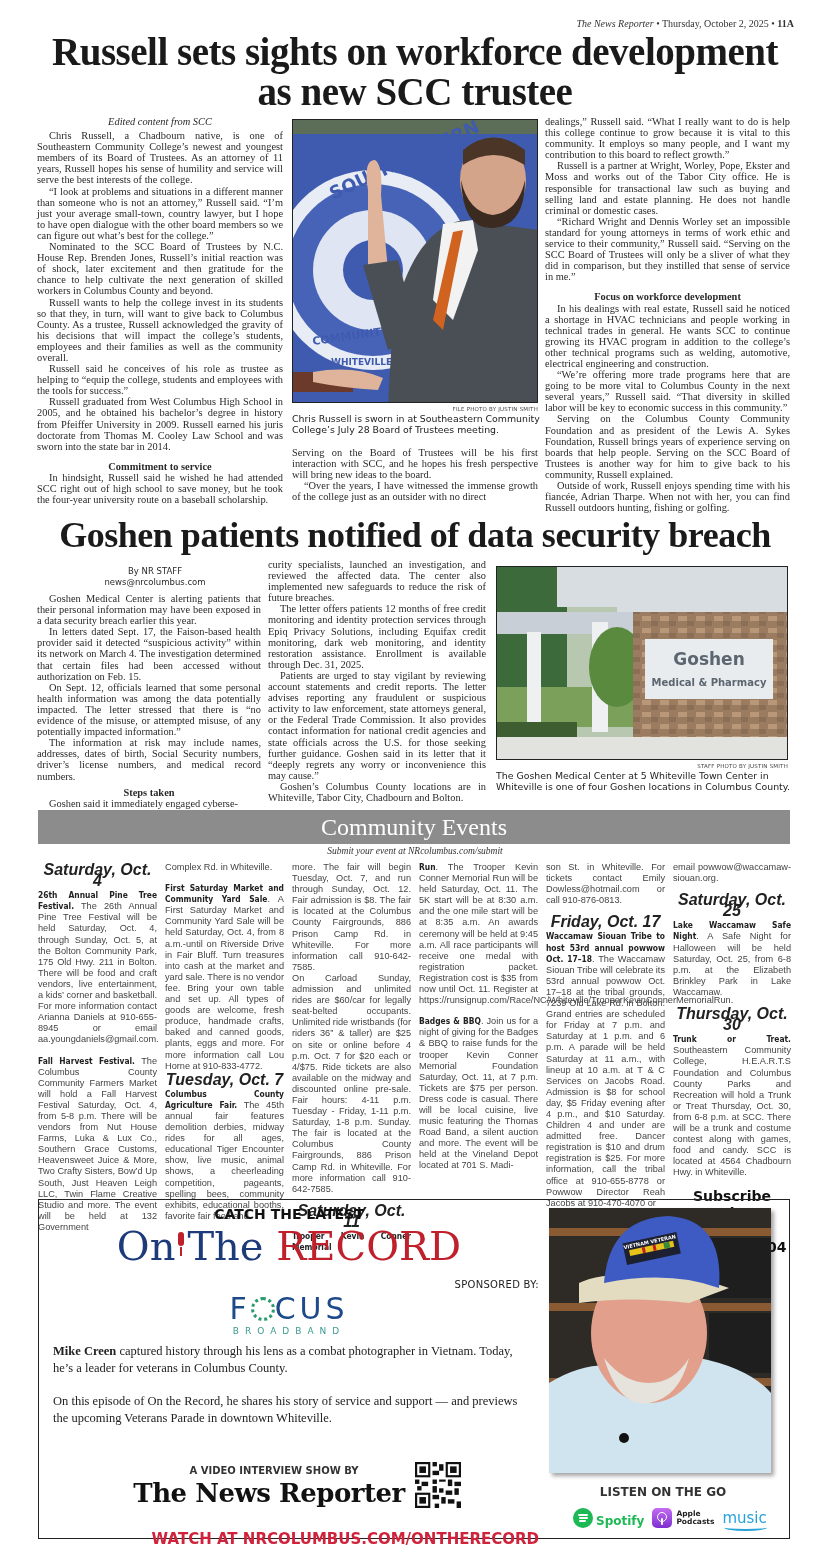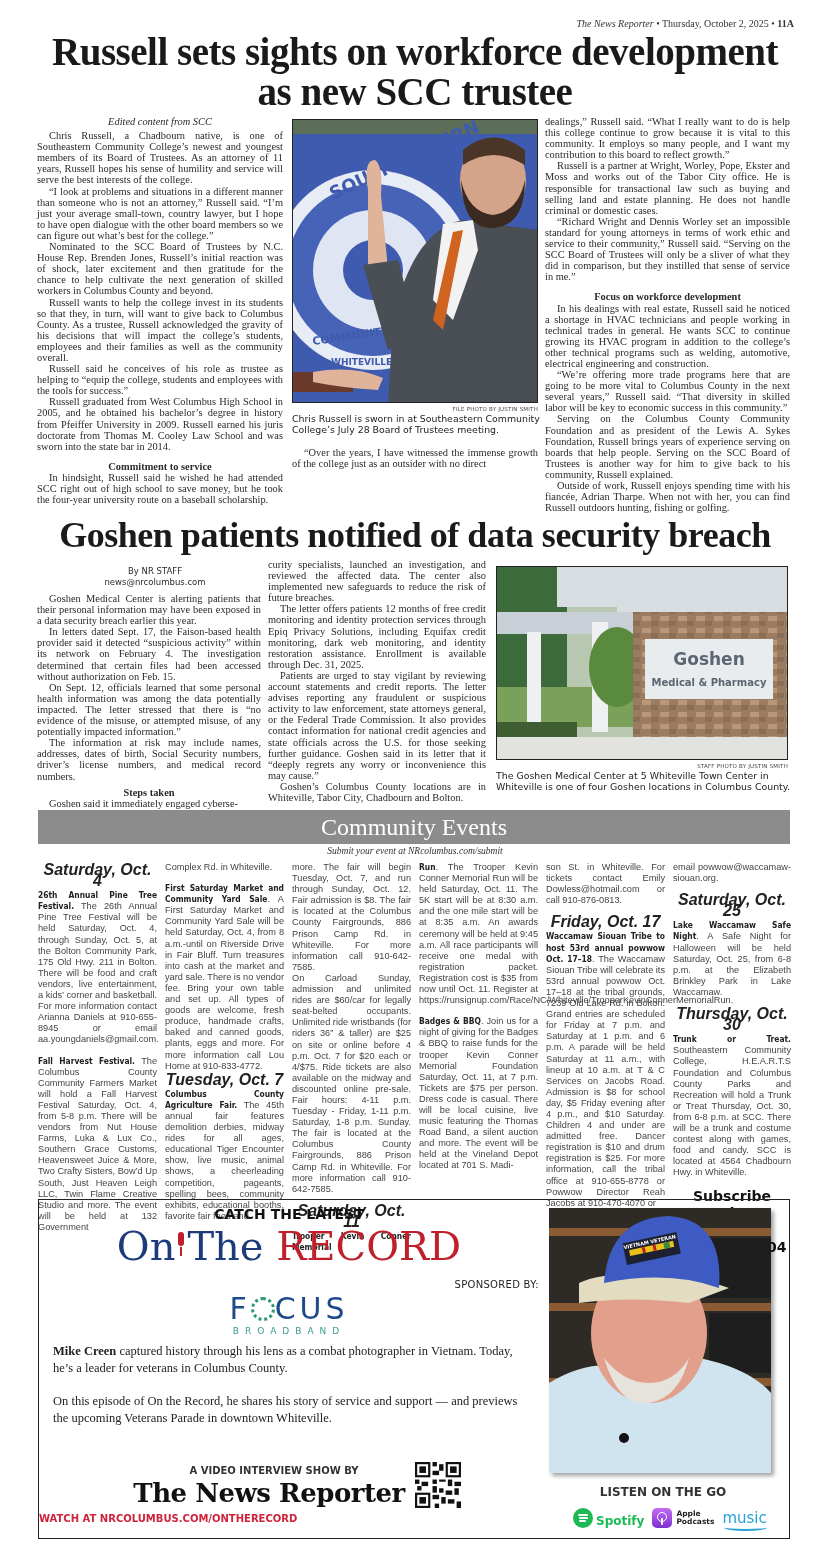"Serving on the Board of" p.noind { html: none -> <p>Serving on the Board of Trustees will be his first interaction with SCC, and he hopes his fresh perspective will bring new ideas to the board.</p> }
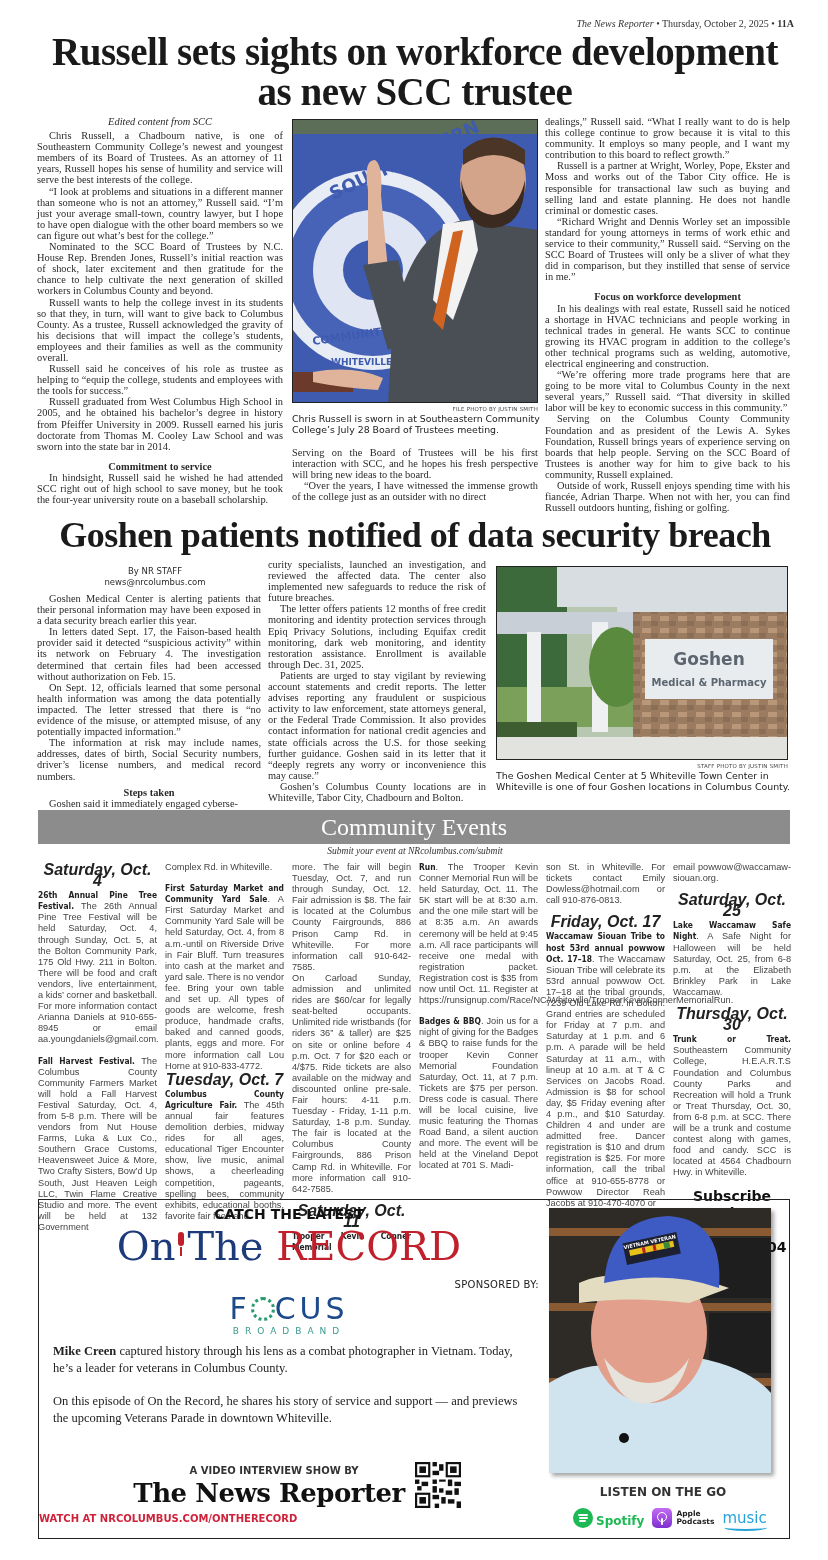"In letters dated Sept. 17," p { text: February -> March }
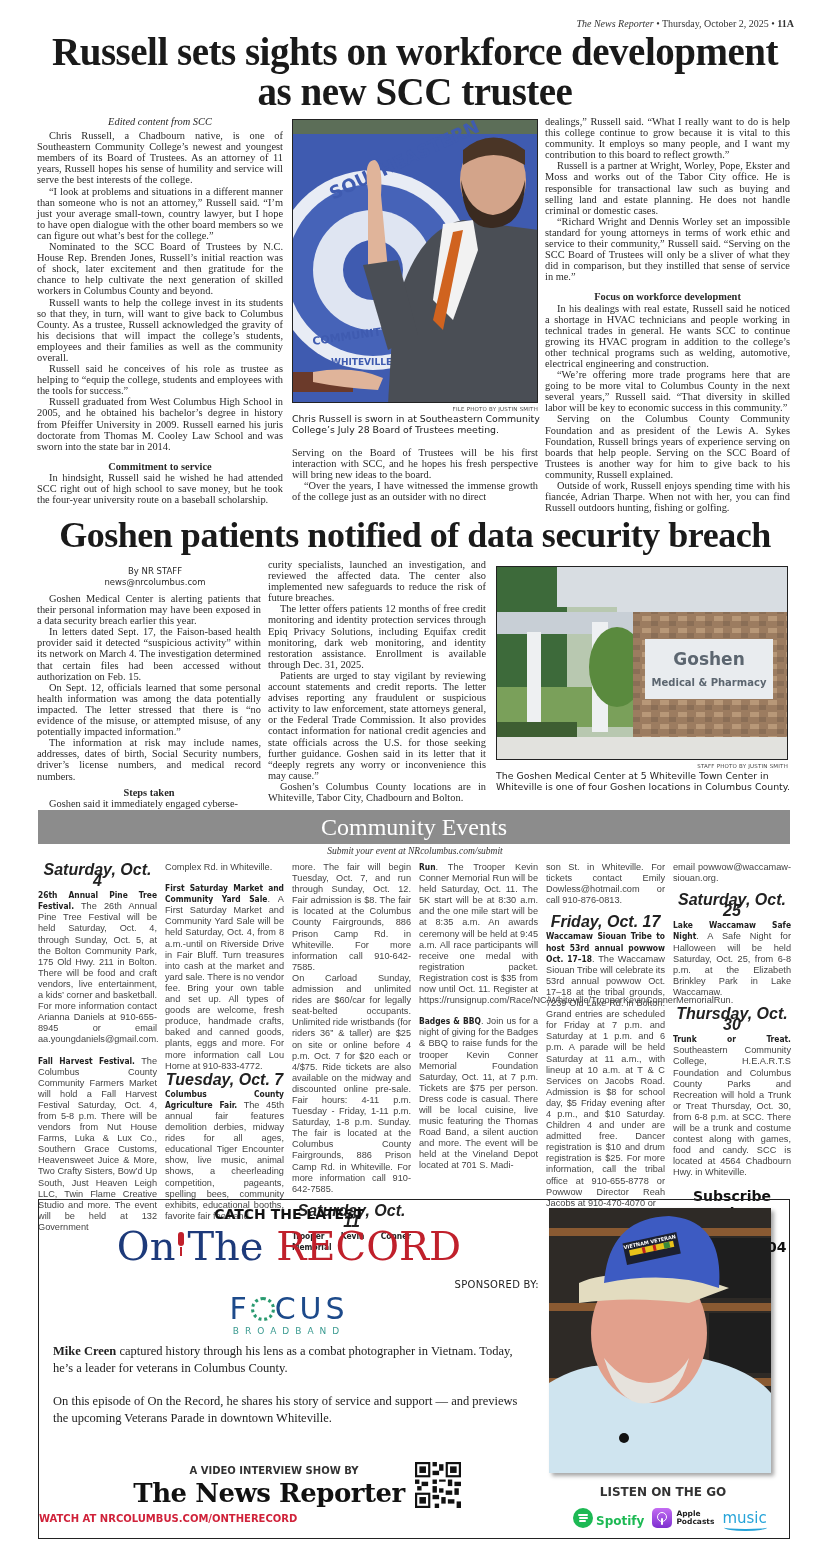"WATCH AT NRCOLUMBUS.COM/ONTHERECORD" .watch { font-size: 10px -> 15px; text-align: left -> right; top: 313px -> 330px }
